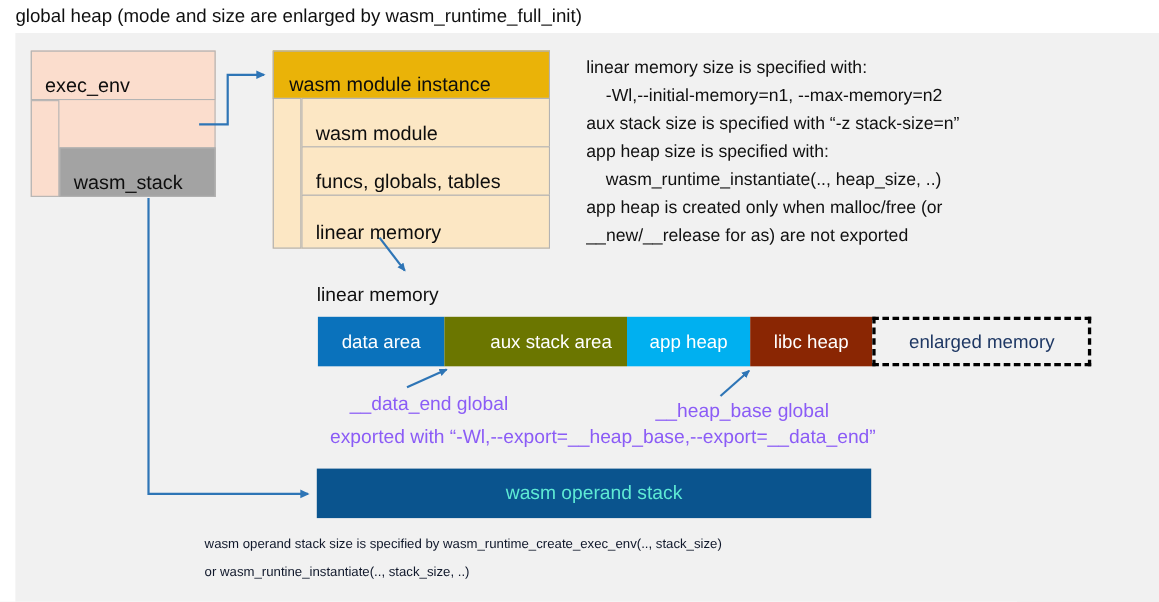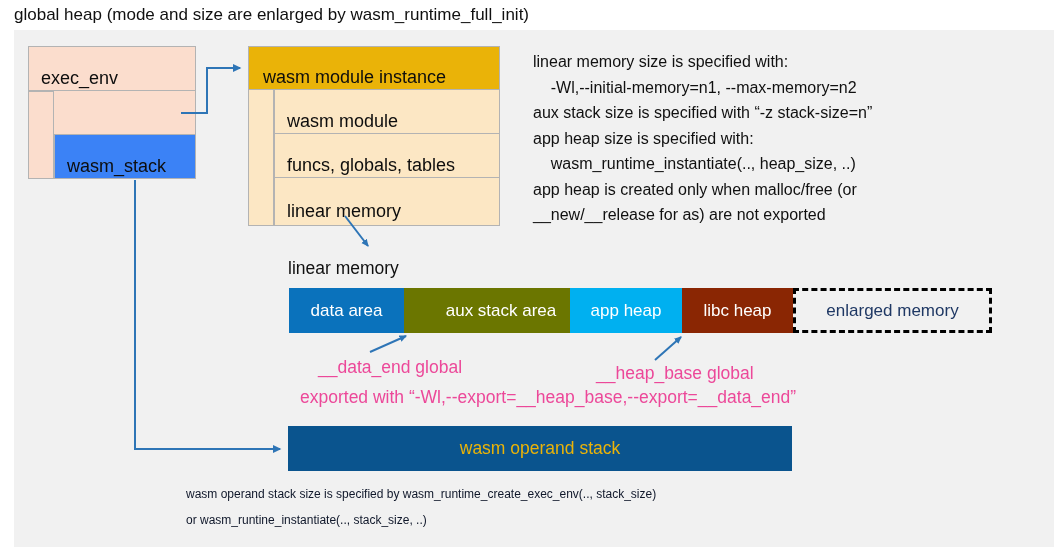"wasm_stack" .exec-r2 { background: #3b82f6 -> #a3a3a3 }
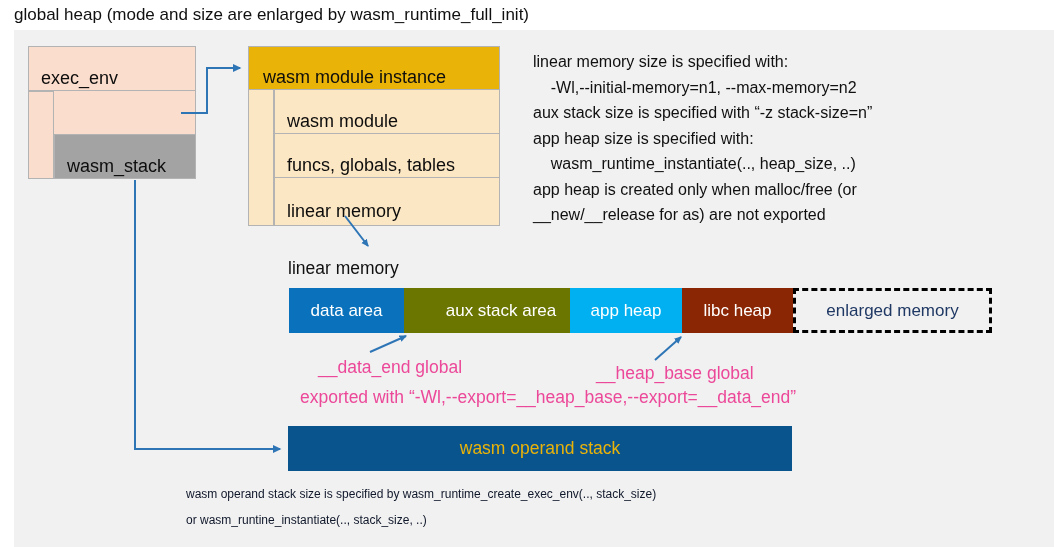"__data_end global" .ann { color: #ec4899 -> #8b5cf6 }
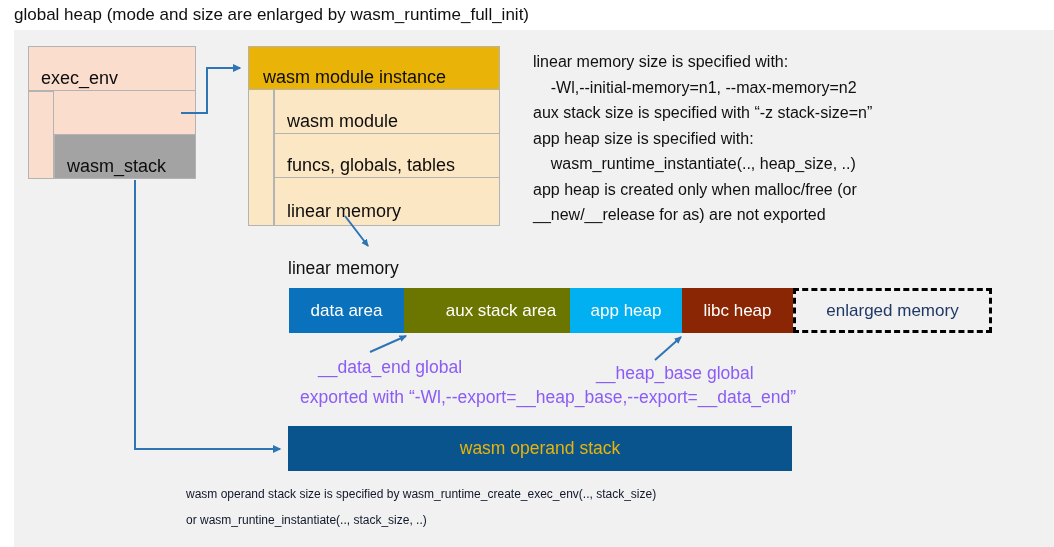"wasm operand stack" .opstack { color: #eab308 -> #5eead4 }
